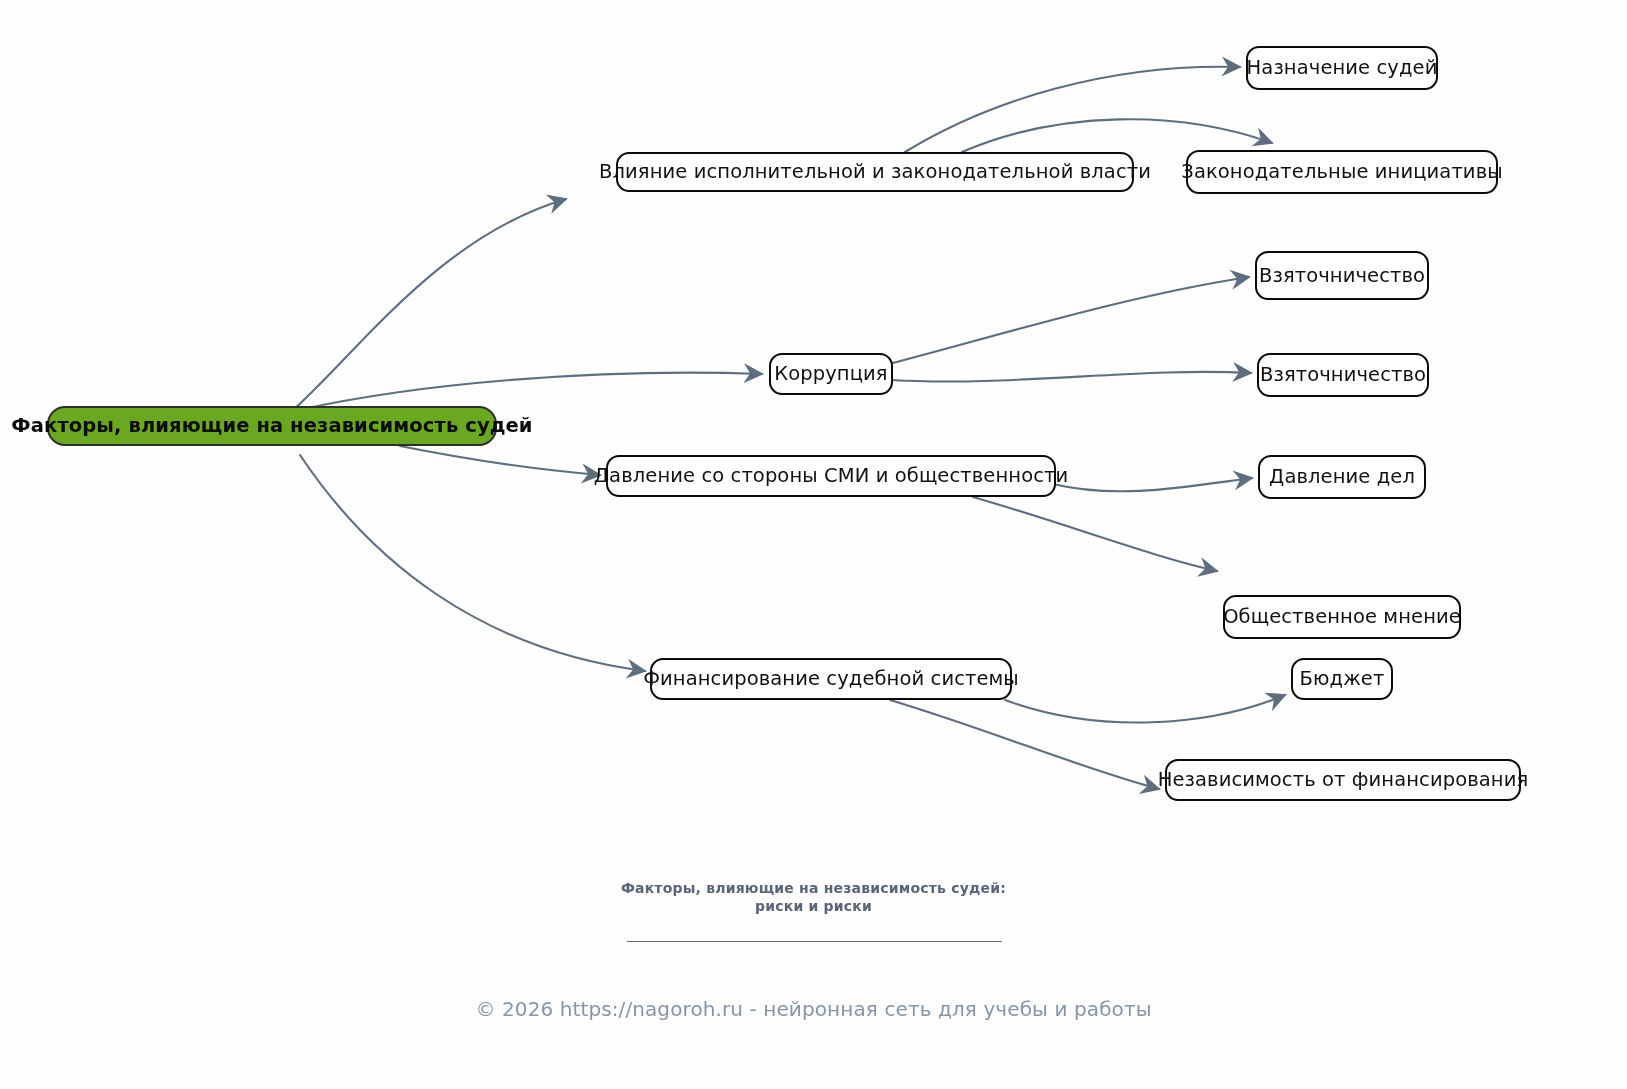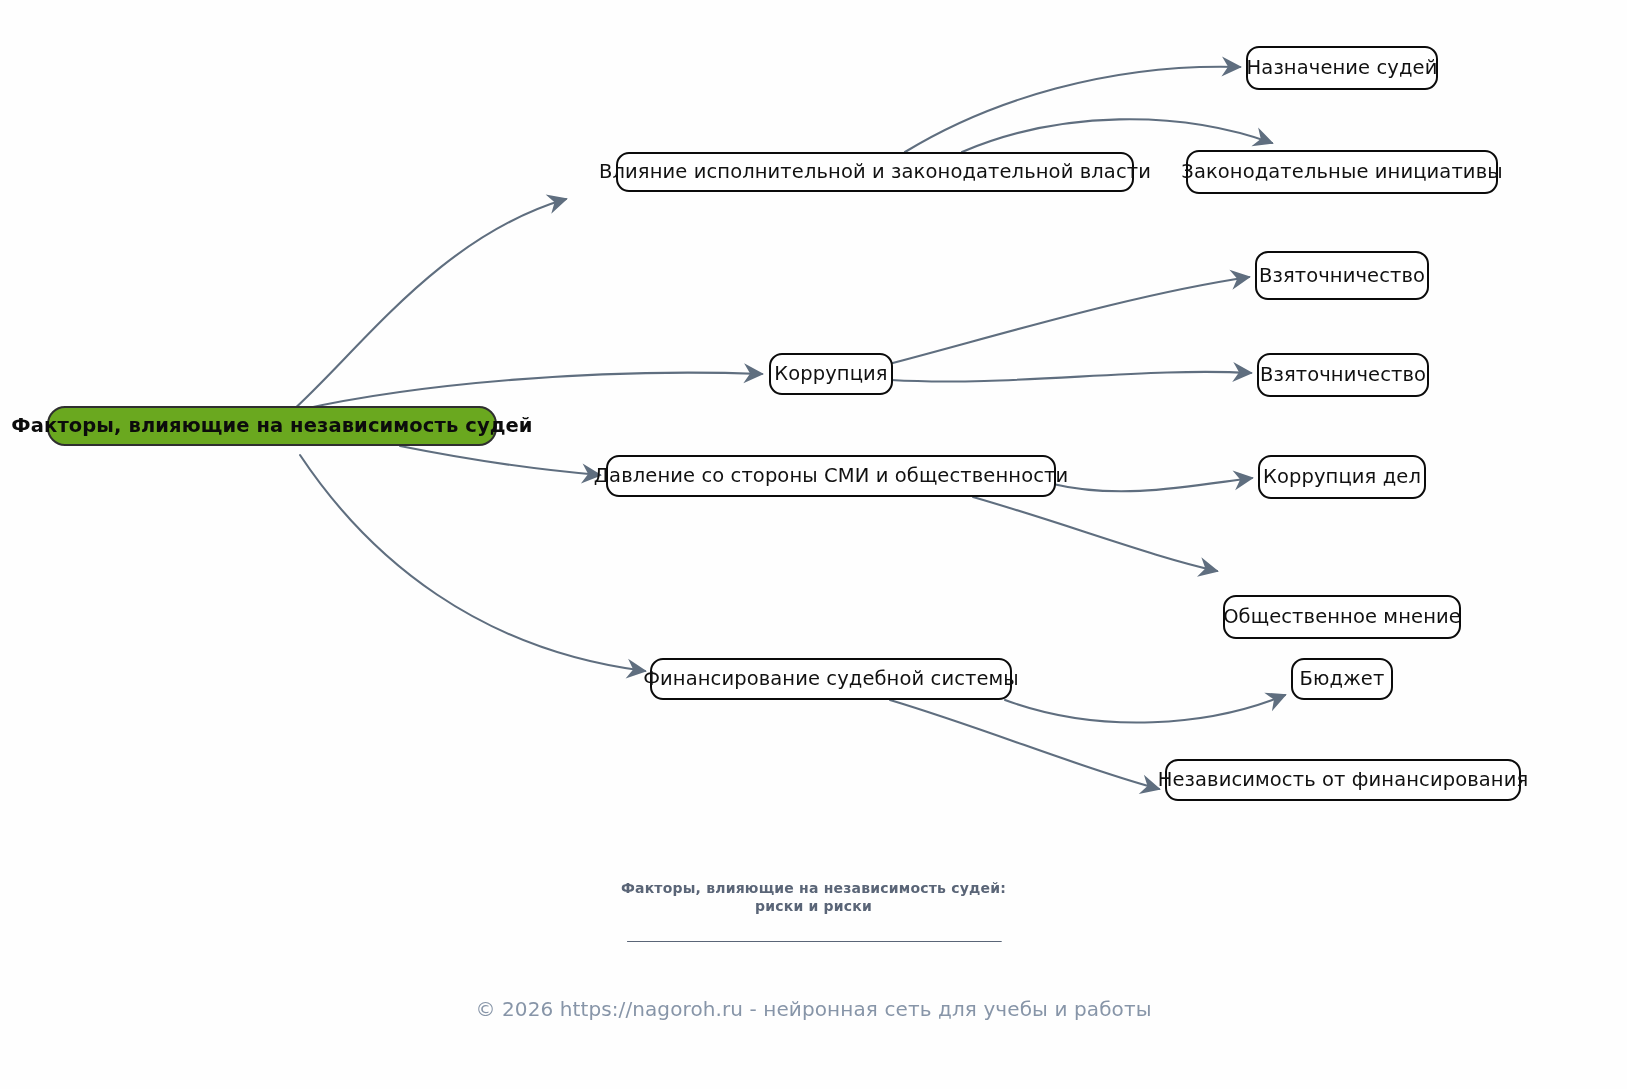"Коррупция дел" span.node-label { text: Коррупция -> Давление }
